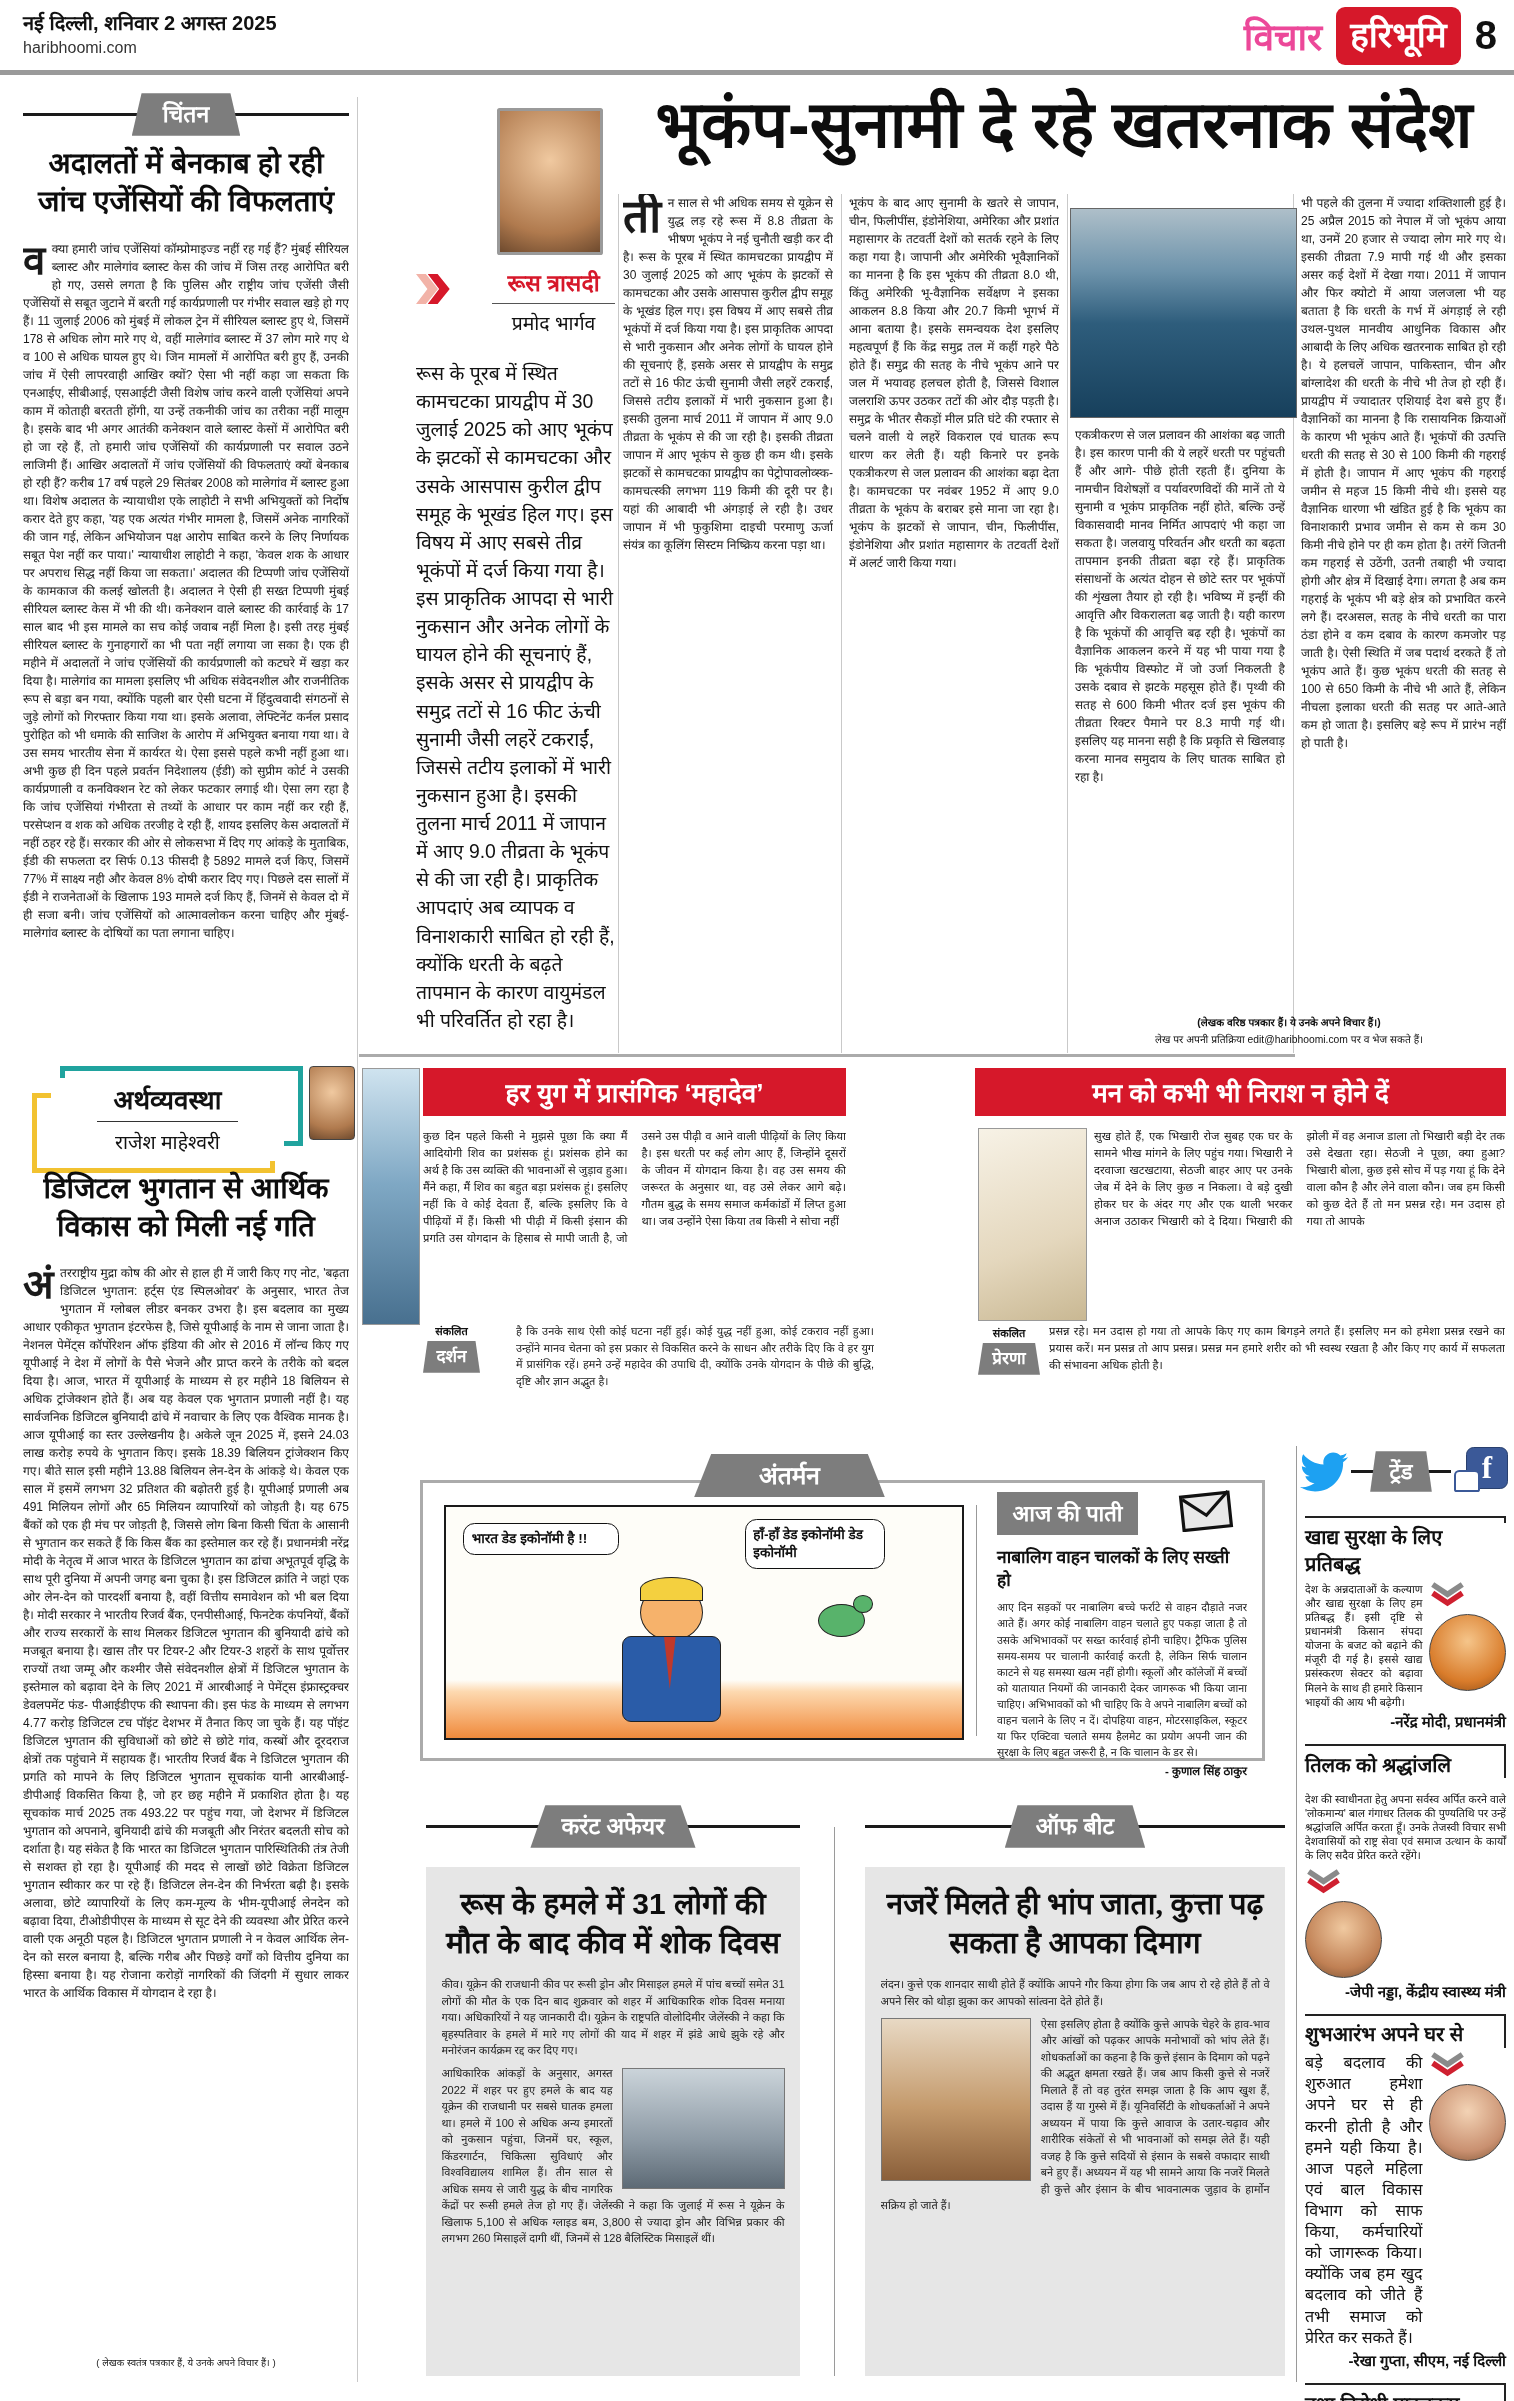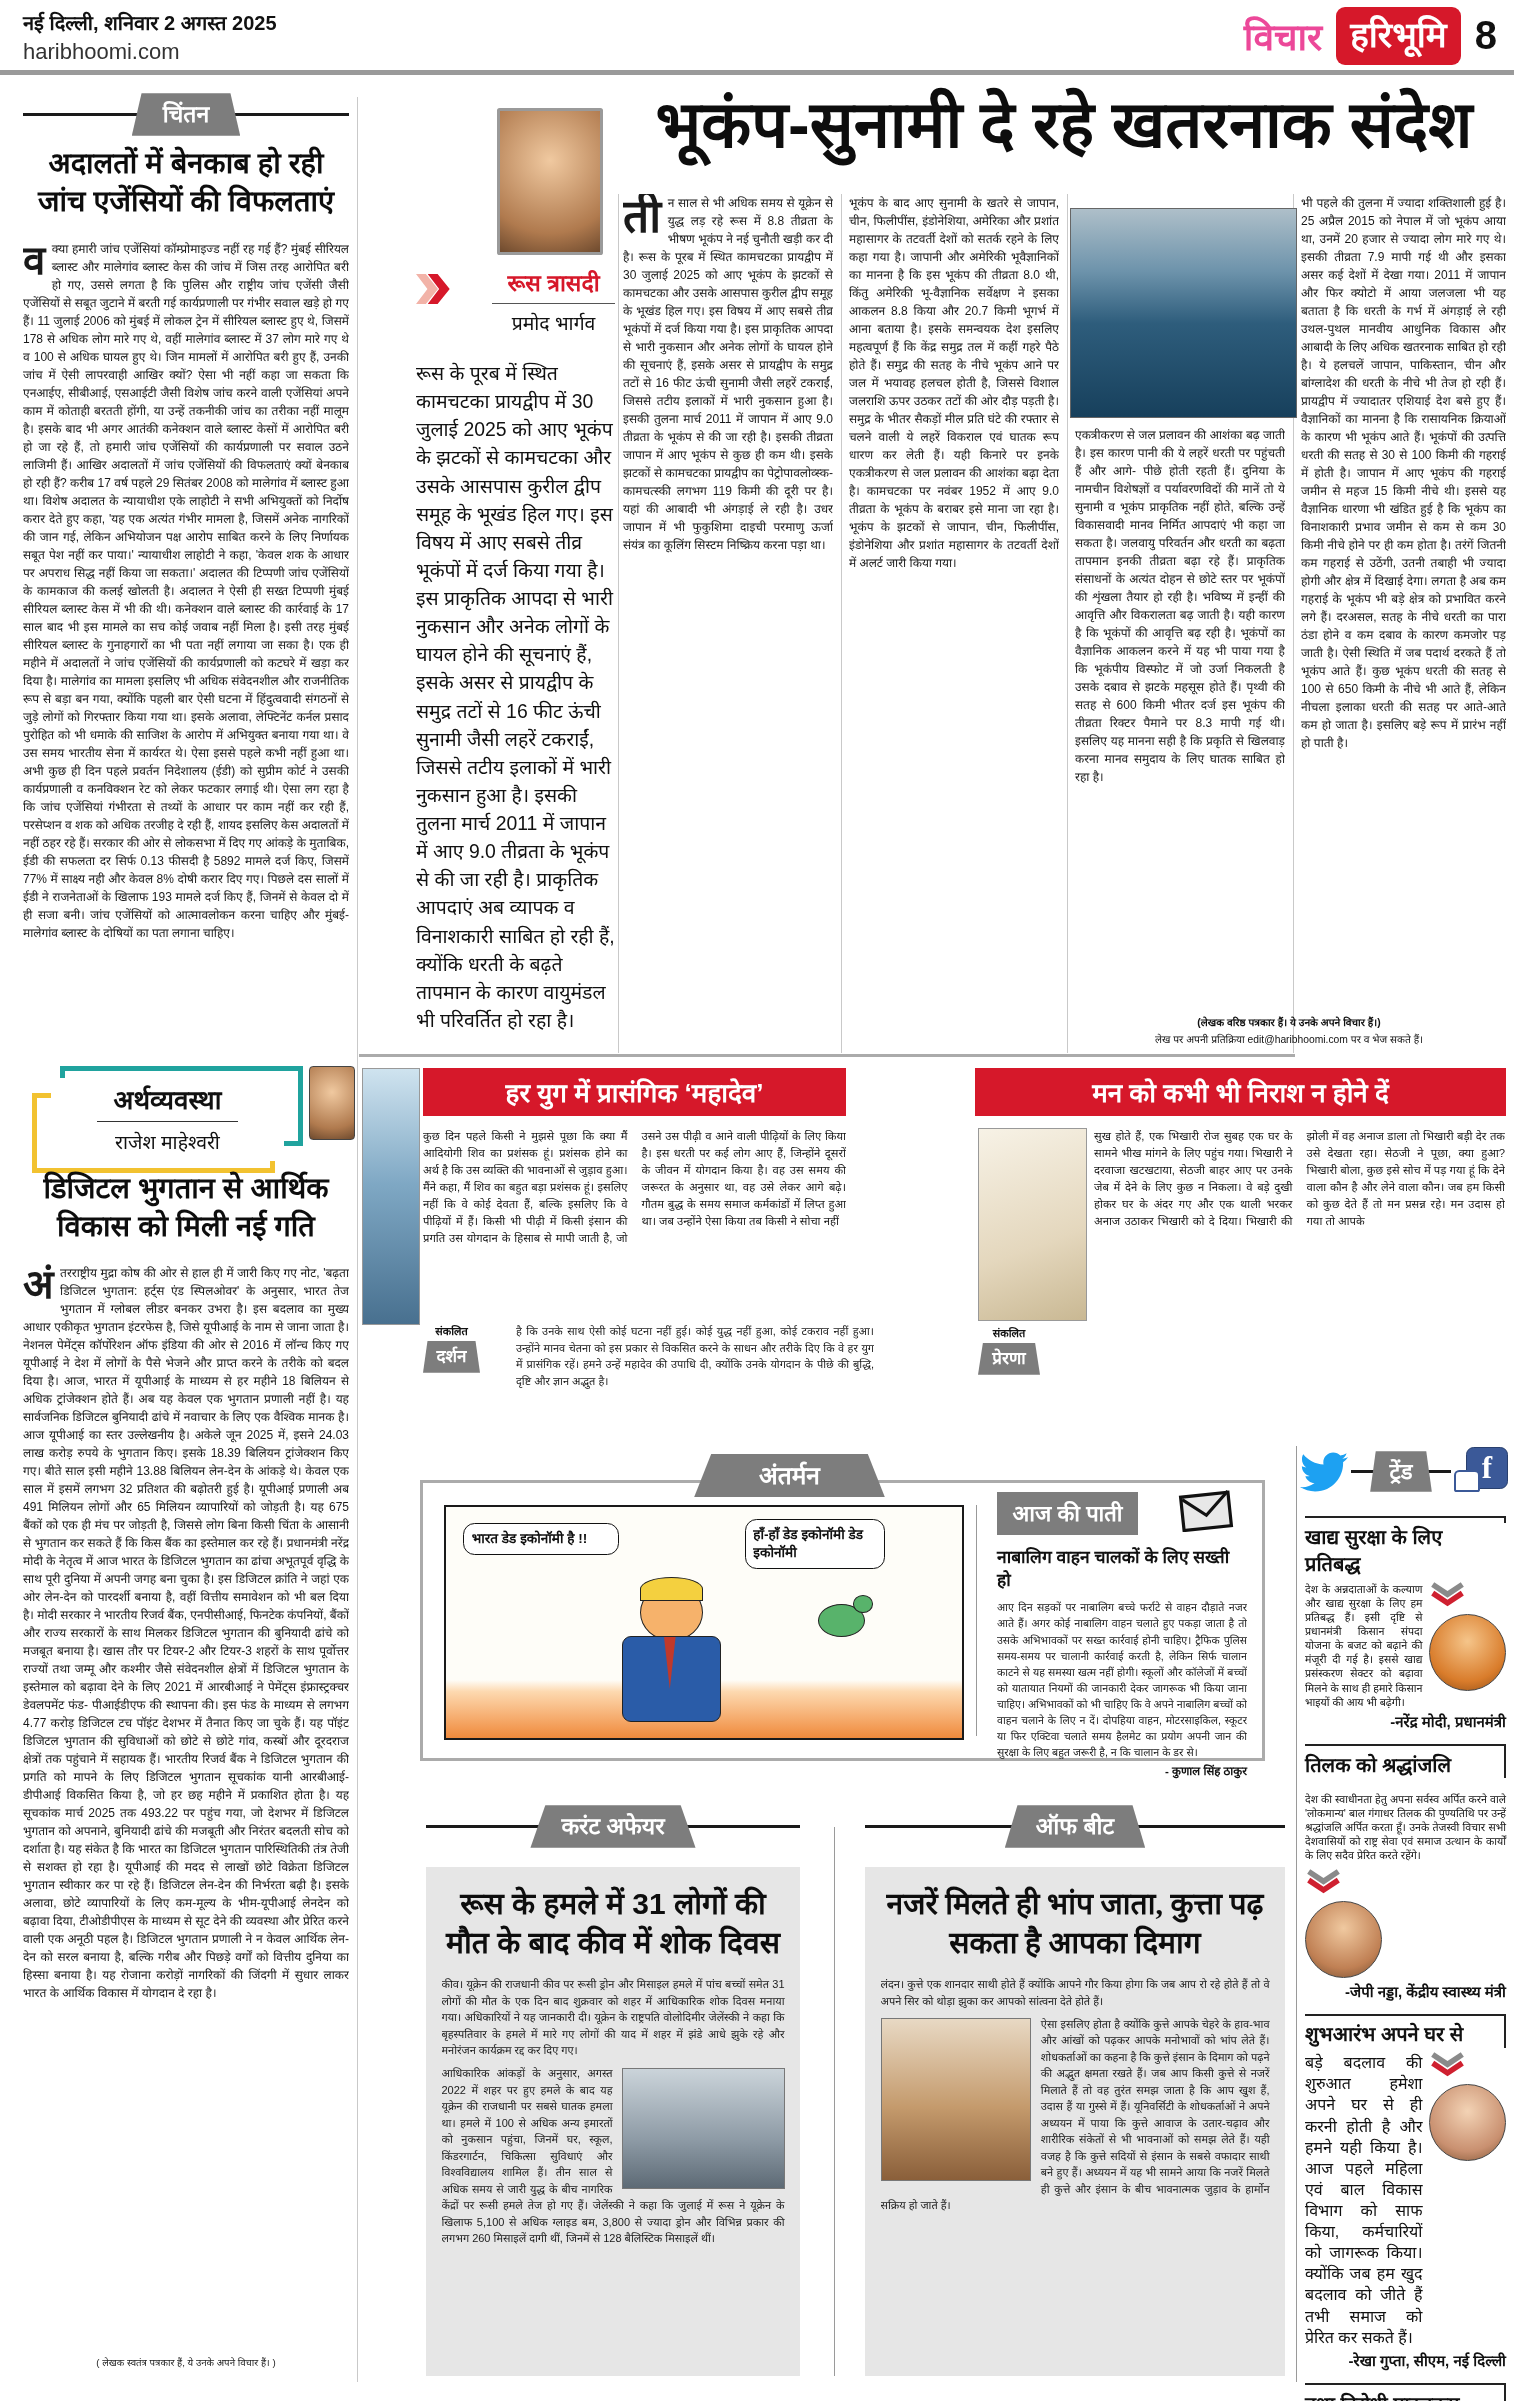"haribhoomi.com" div.abs { font-size: 22px -> 16px }
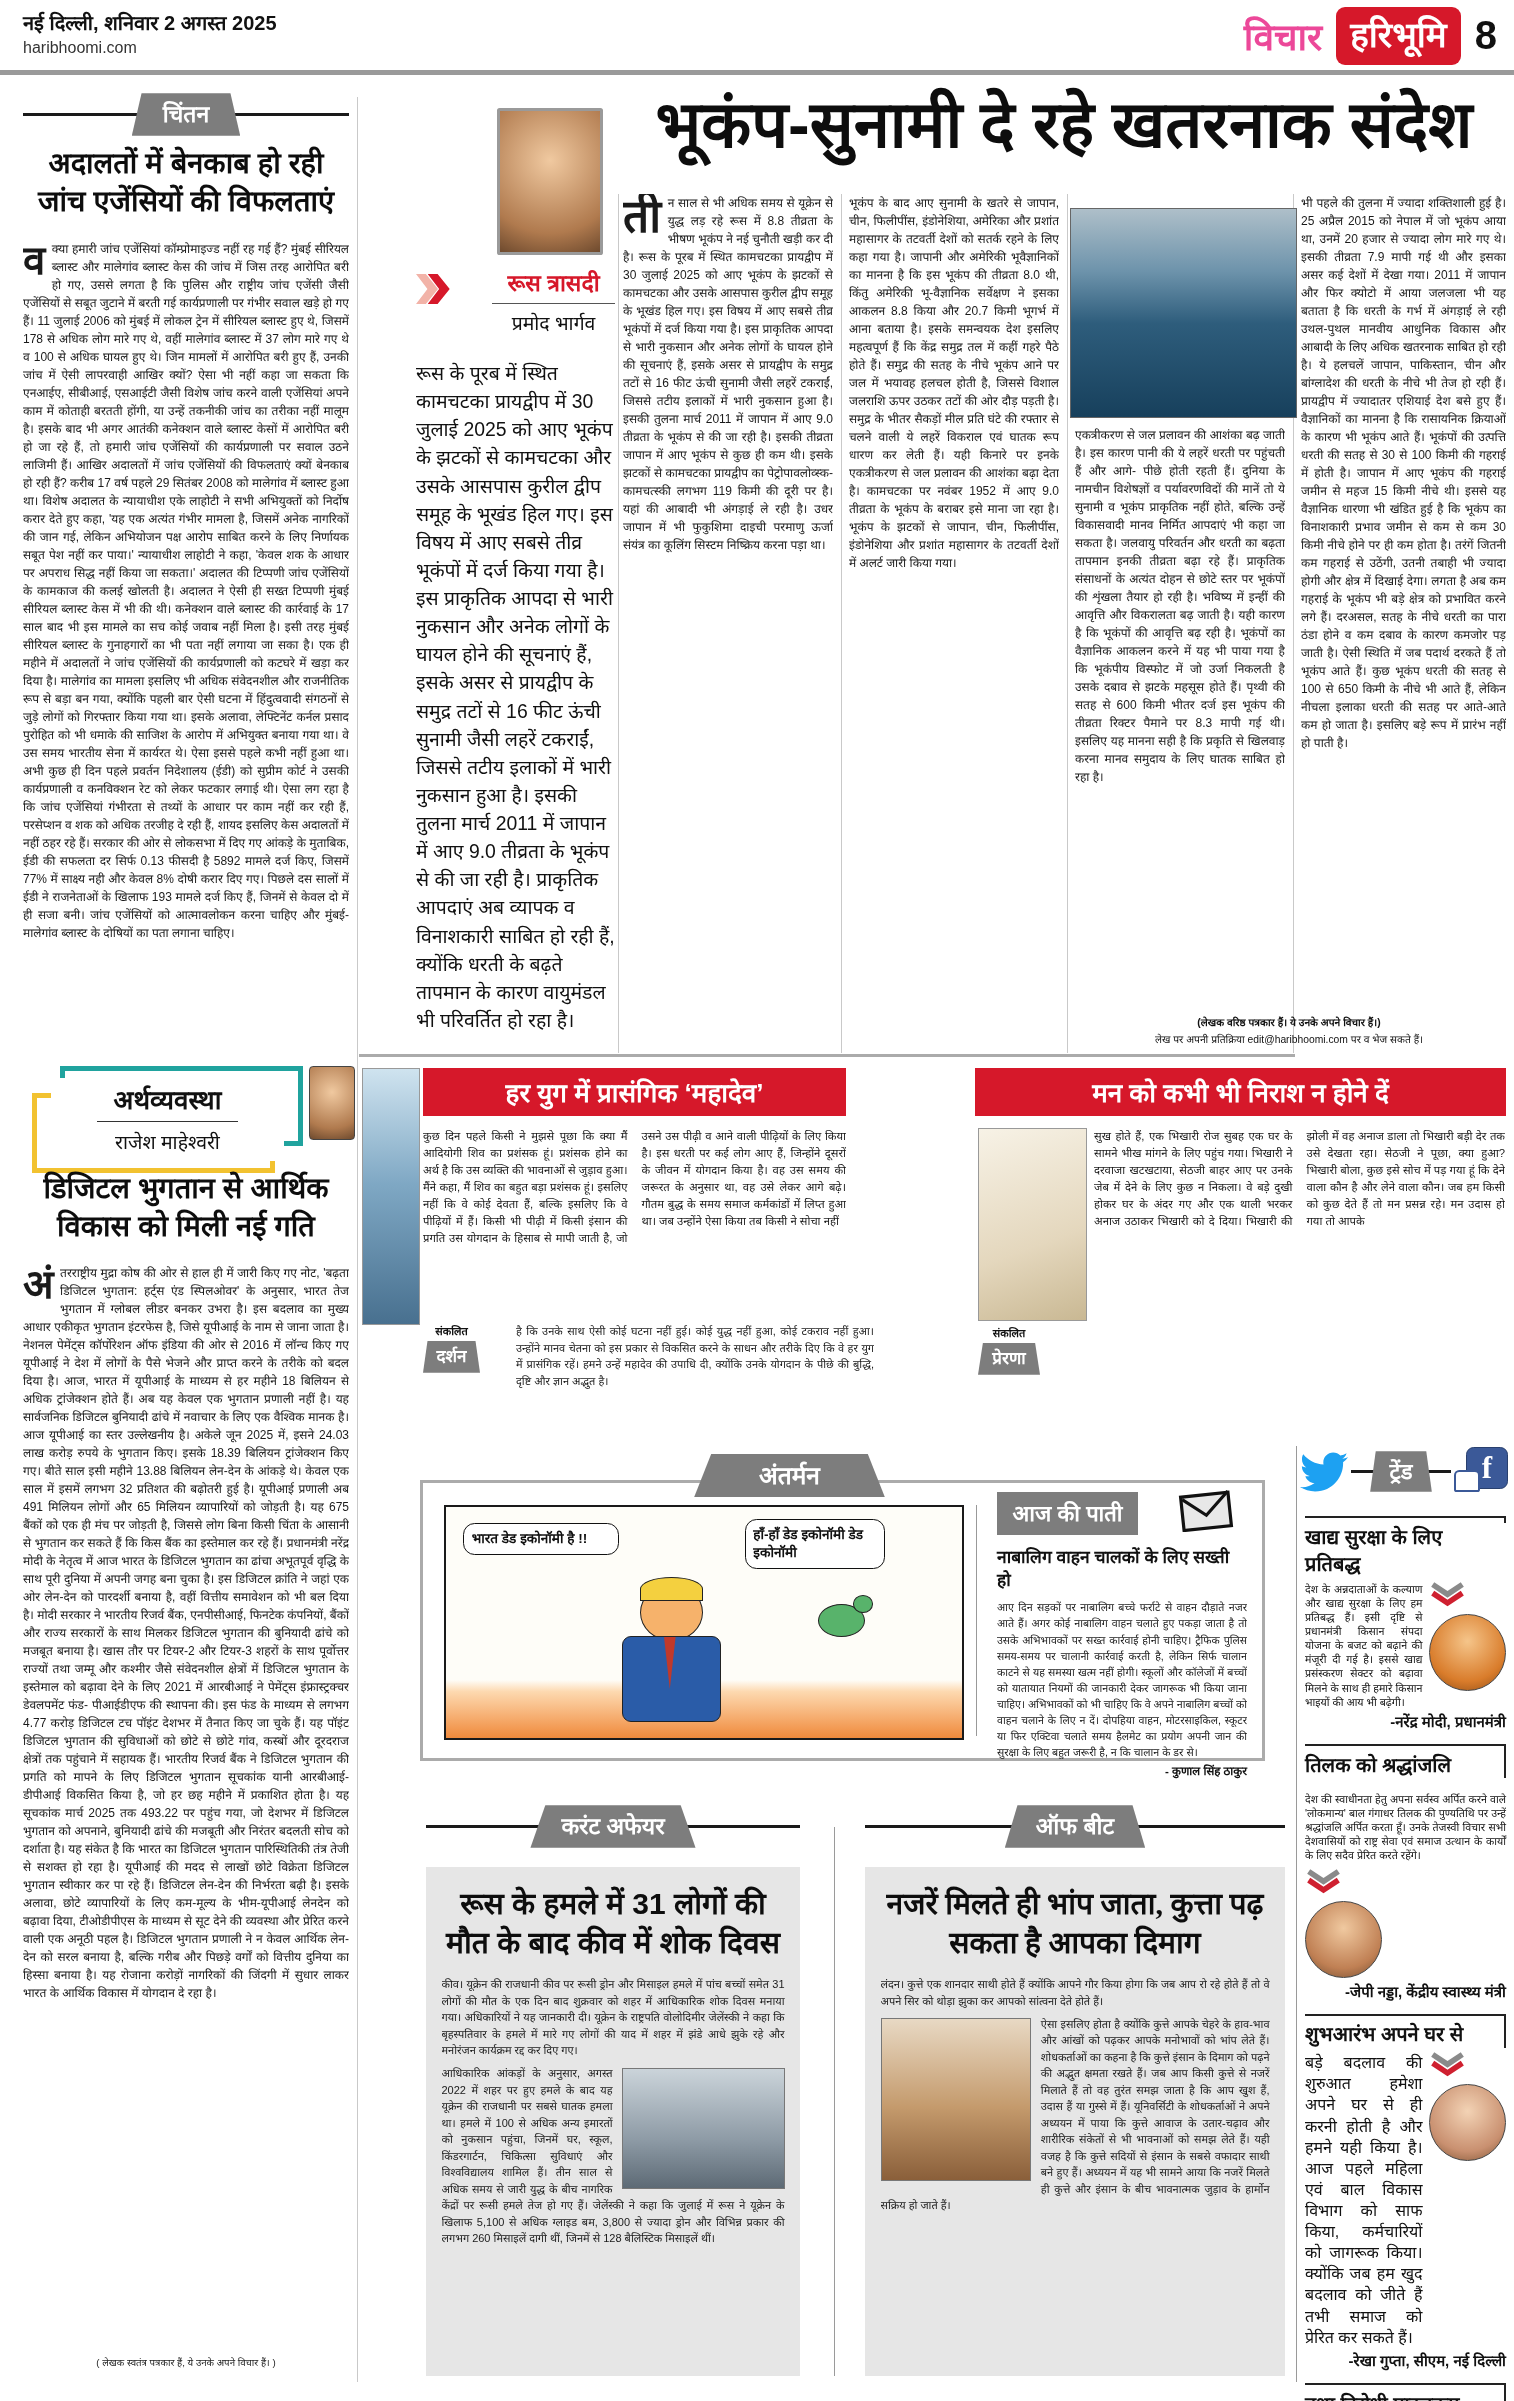"प्रसन्न रहे। मन उदास हो" div.abs { html: none -> <div>प्रसन्न रहे। मन उदास हो गया तो आपके किए गए काम बिगड़ने लगते हैं। इसलिए मन को हमेशा प्रसन्न रखने का प्रयास करें। मन प्रसन्न तो आप प्रसन्न। प्रसन्न मन हमारे शरीर को भी स्वस्थ रखता है और किए गए कार्य में सफलता की संभावना अधिक होती है।</div> }
